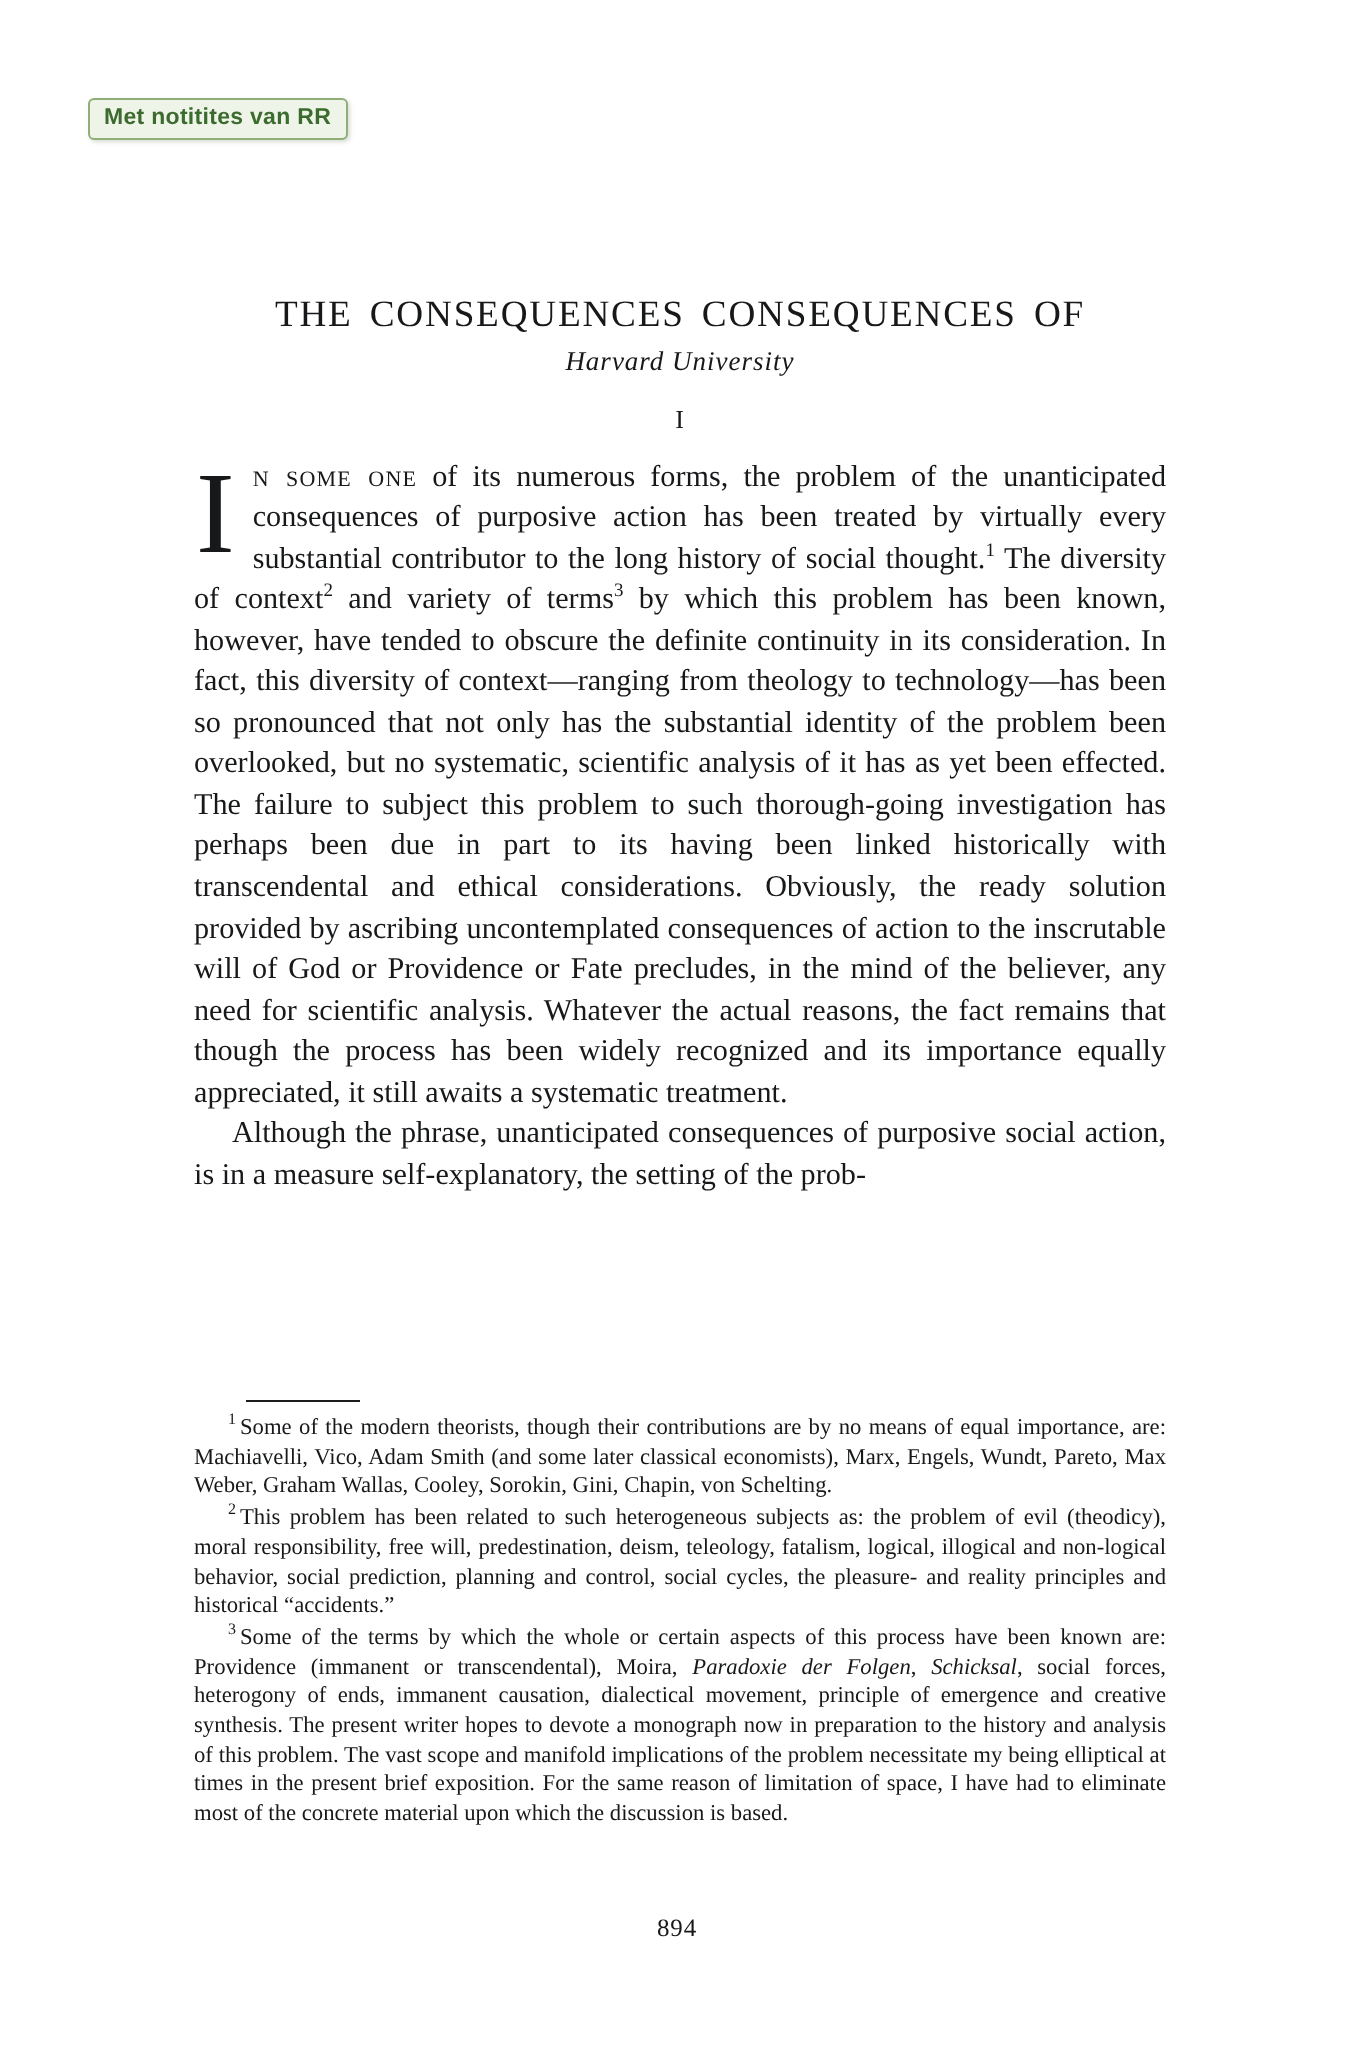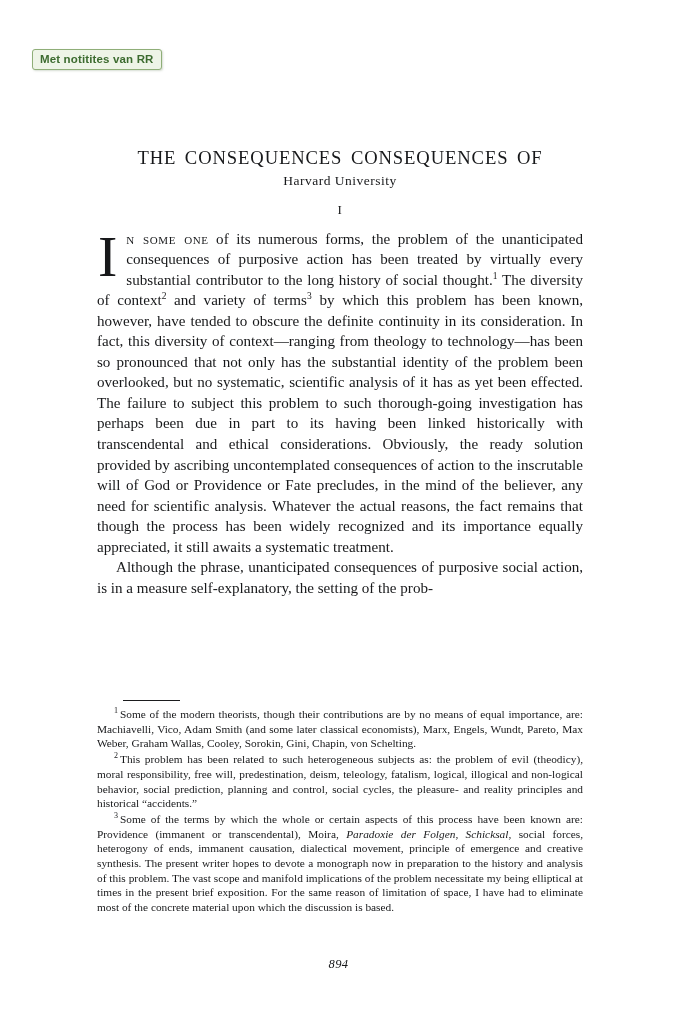"Met notitites van RR" .annot-badge { left: 32px -> 44px }
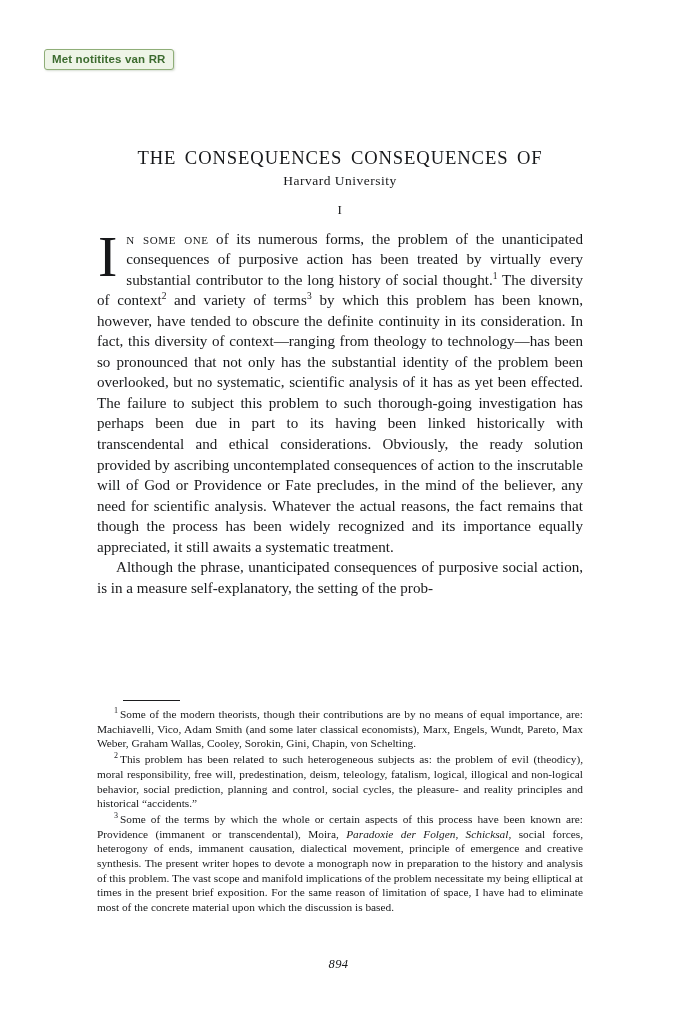"Harvard University" .affiliation { font-style: none -> italic }
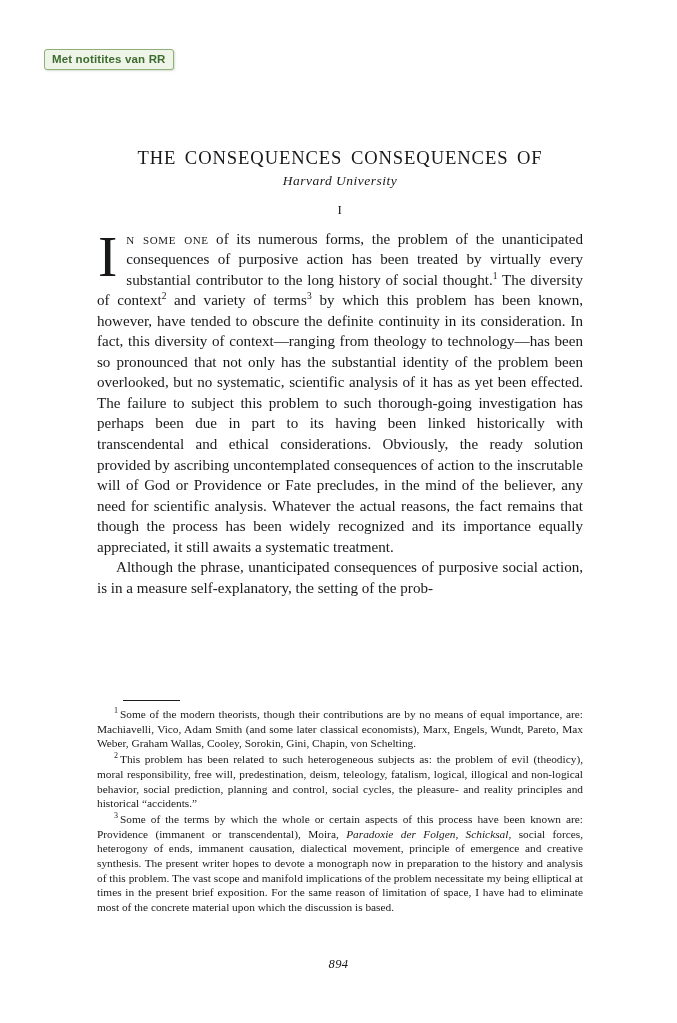"894" .folio { font-style: italic -> none }
